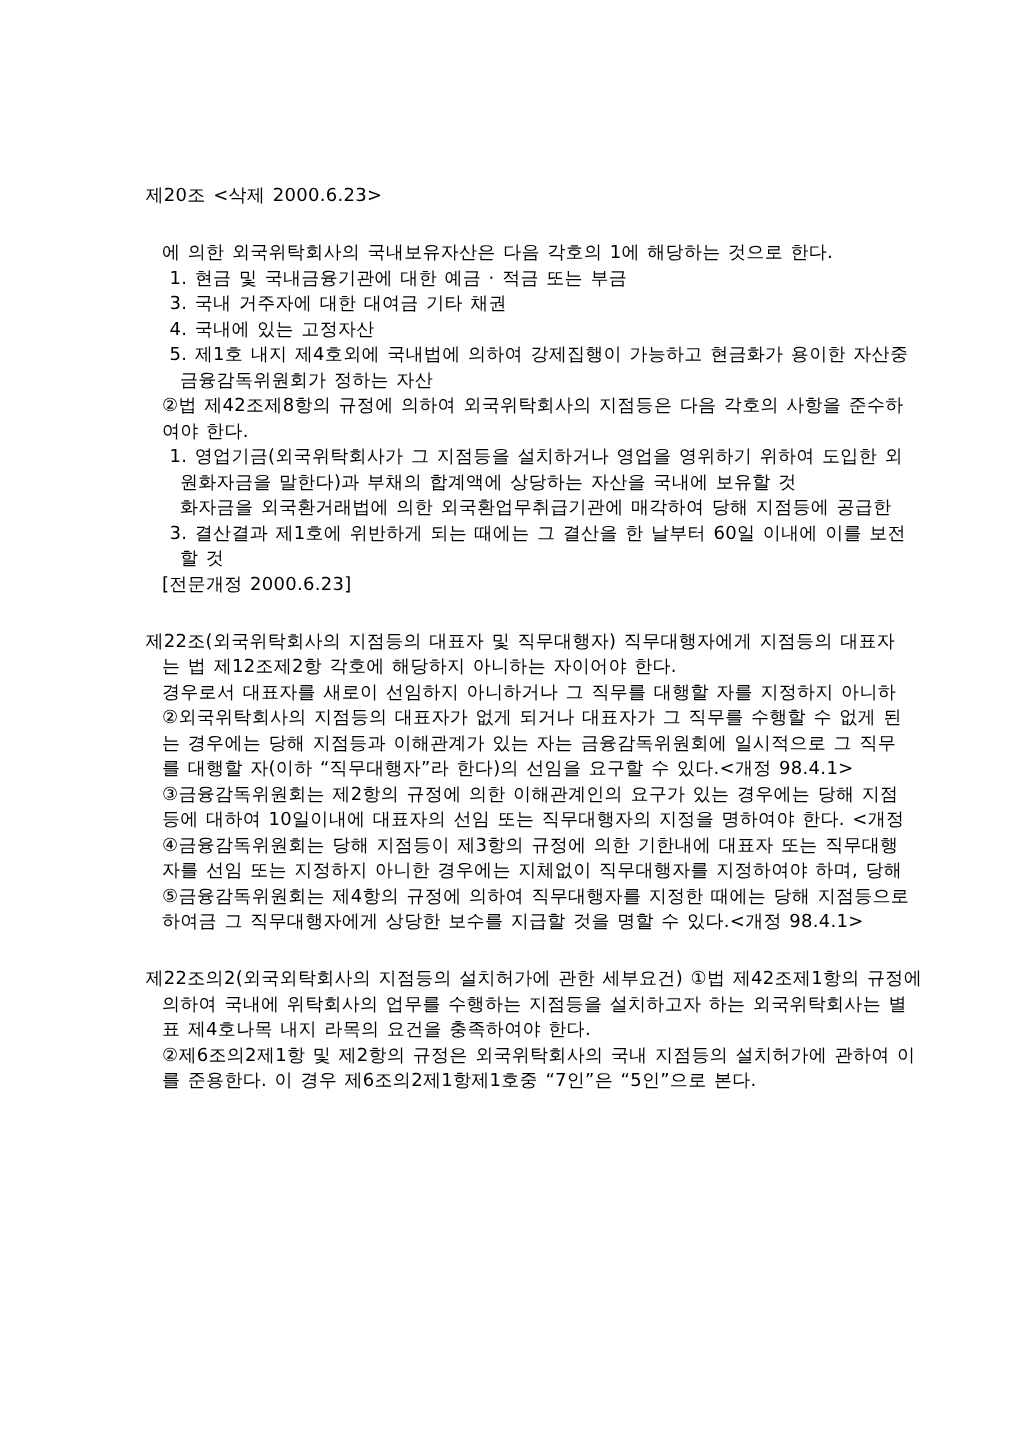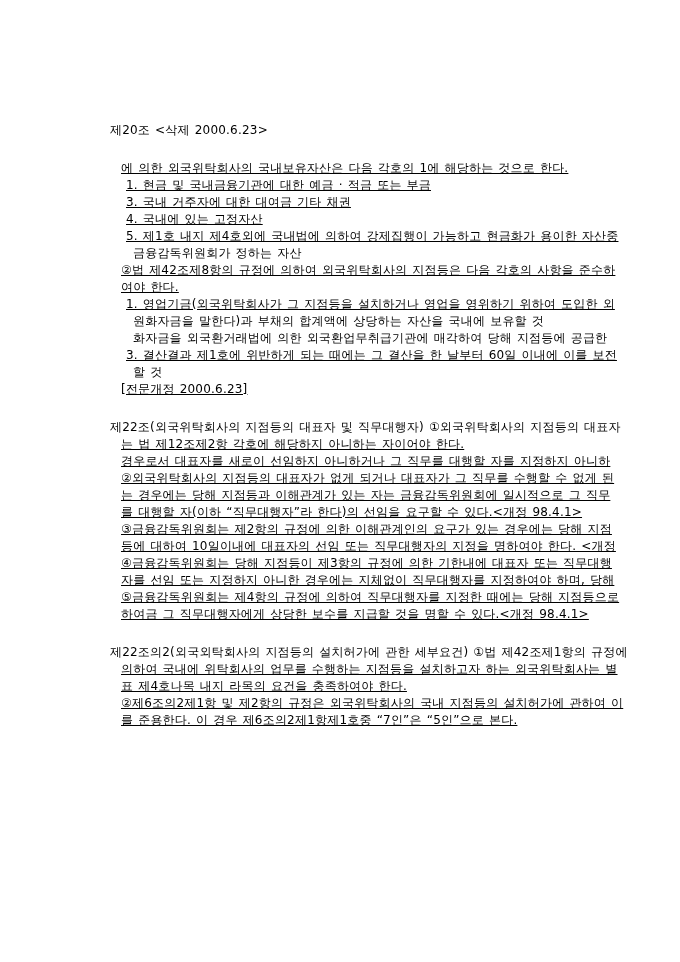"제20조 <삭제 2000.6.23>" .section { margin: 0 0 21px 13px -> 0 0 21px 0 }
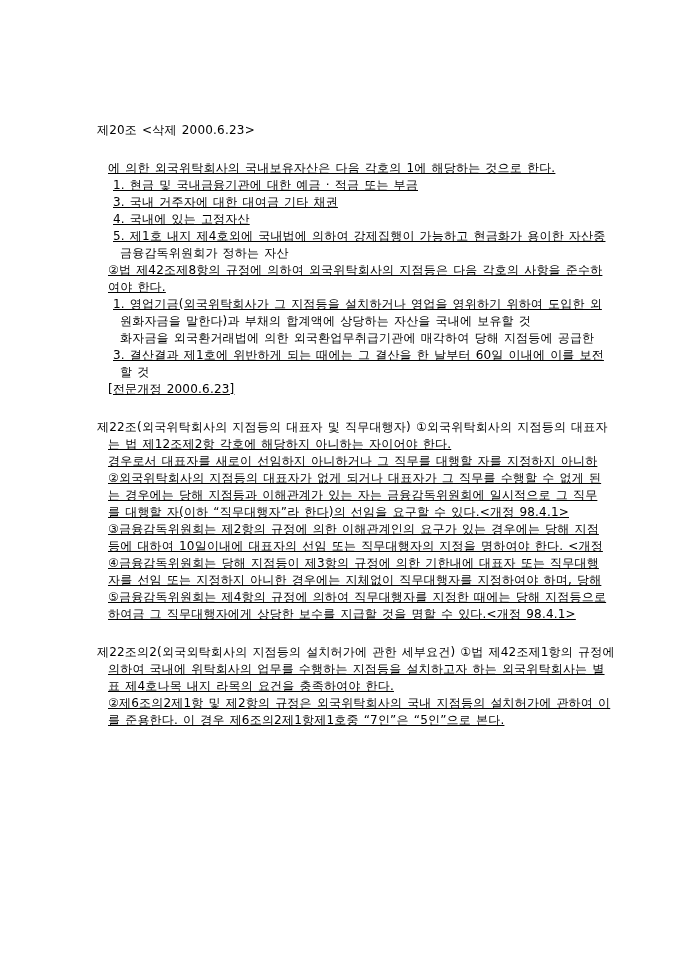"에 의한 외국위탁회사의 국내보유자산은 다음" .indent-1 { text-decoration: underline -> none }
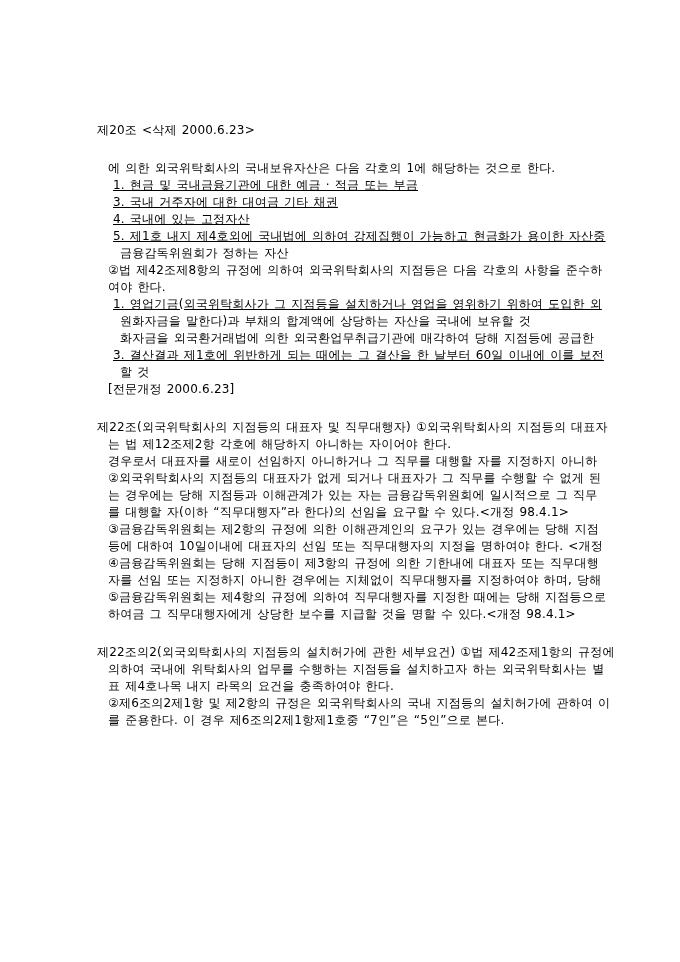"1. 현금 및 국내금융기관에 대한" .indent-2 { text-decoration: underline -> none }
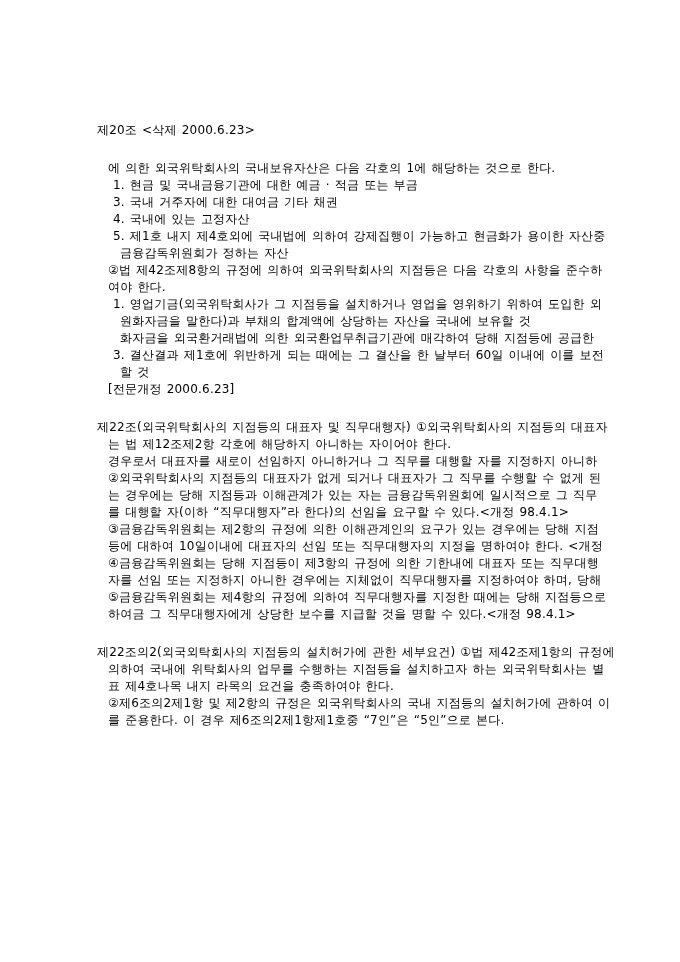"제22조(외국위탁회사의 지점등의 대표자 및 직무대행자)" div.line { text: ①외국위탁회사의 -> 직무대행자에게 }
